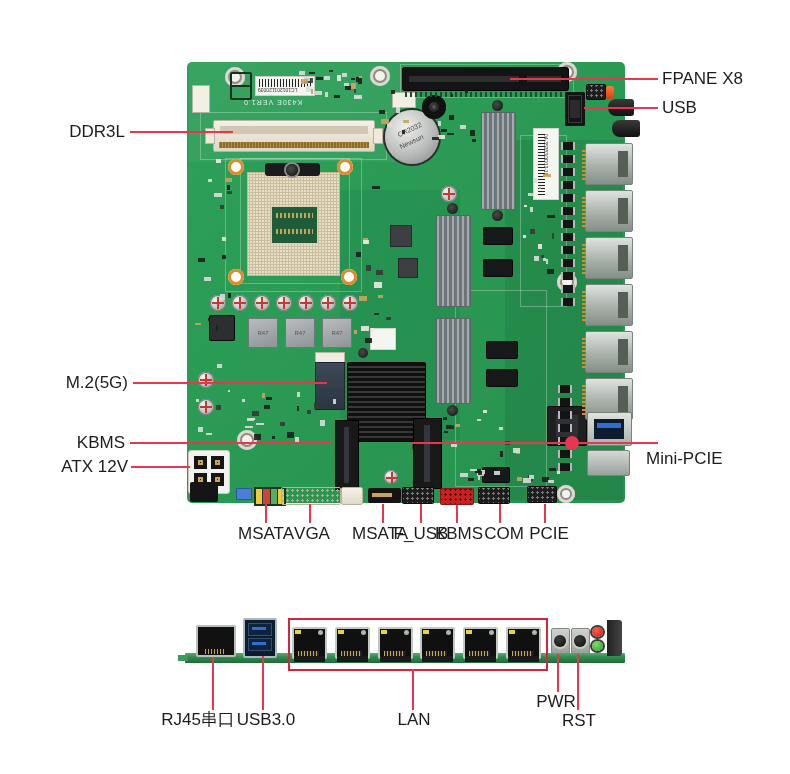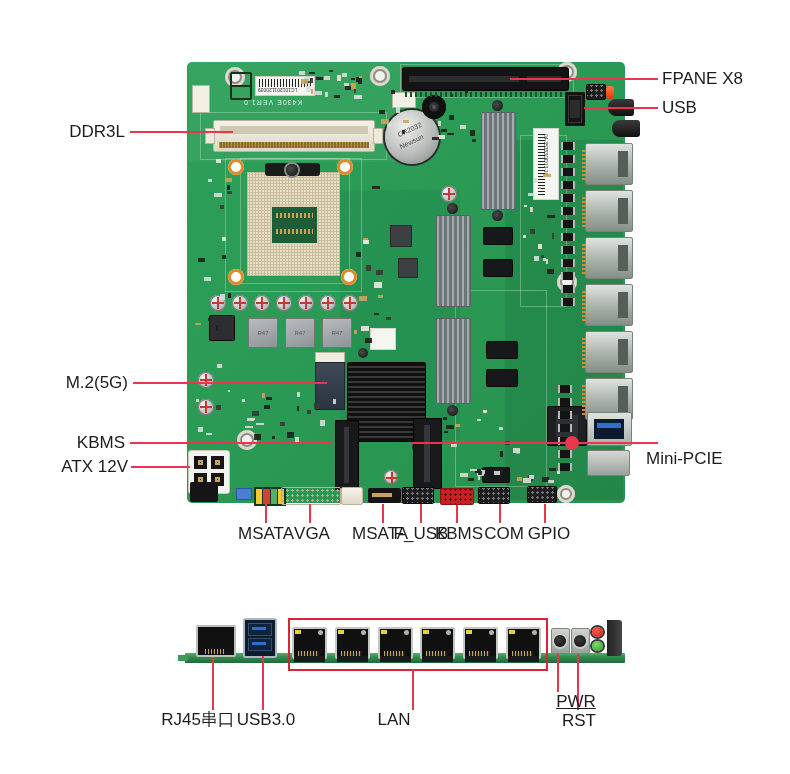"GPIO" div.lbl { text: GPIO -> PCIE }
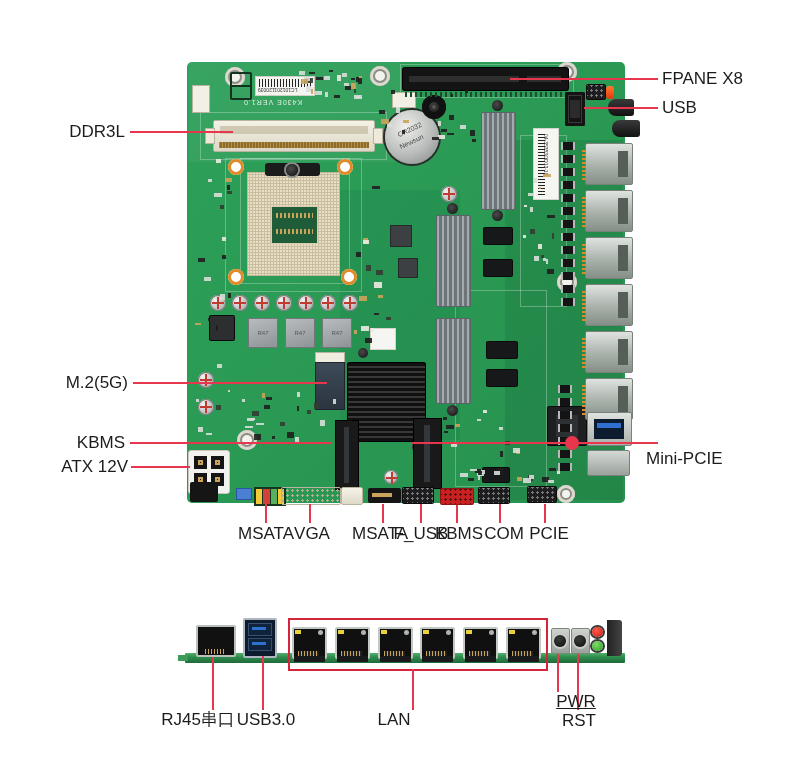"PWR" div.lbl { left: 576px -> 556px; text-decoration: underline -> none }
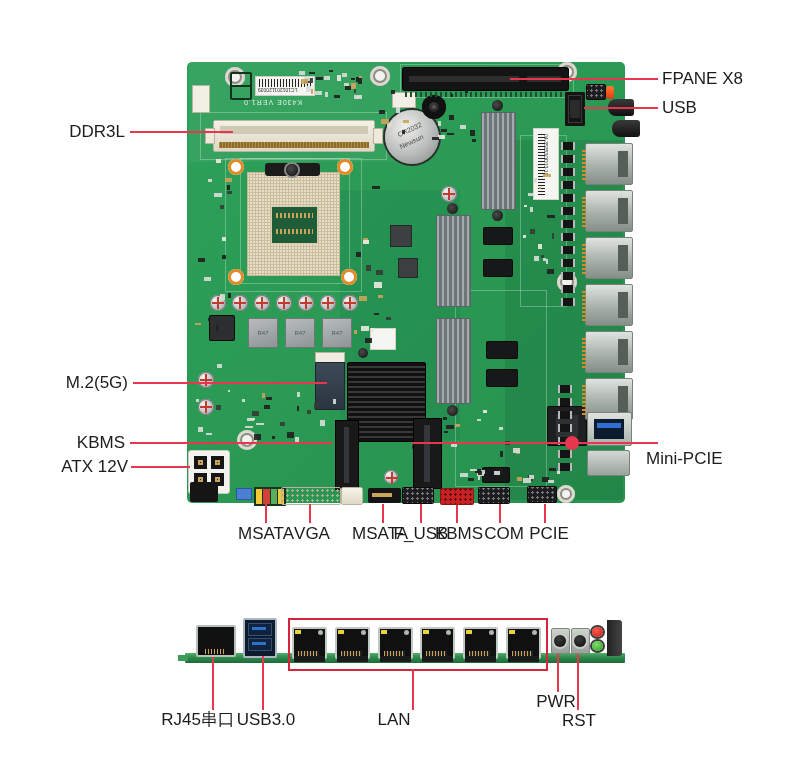"LAN" div.lbl { left: 394px -> 414px }
